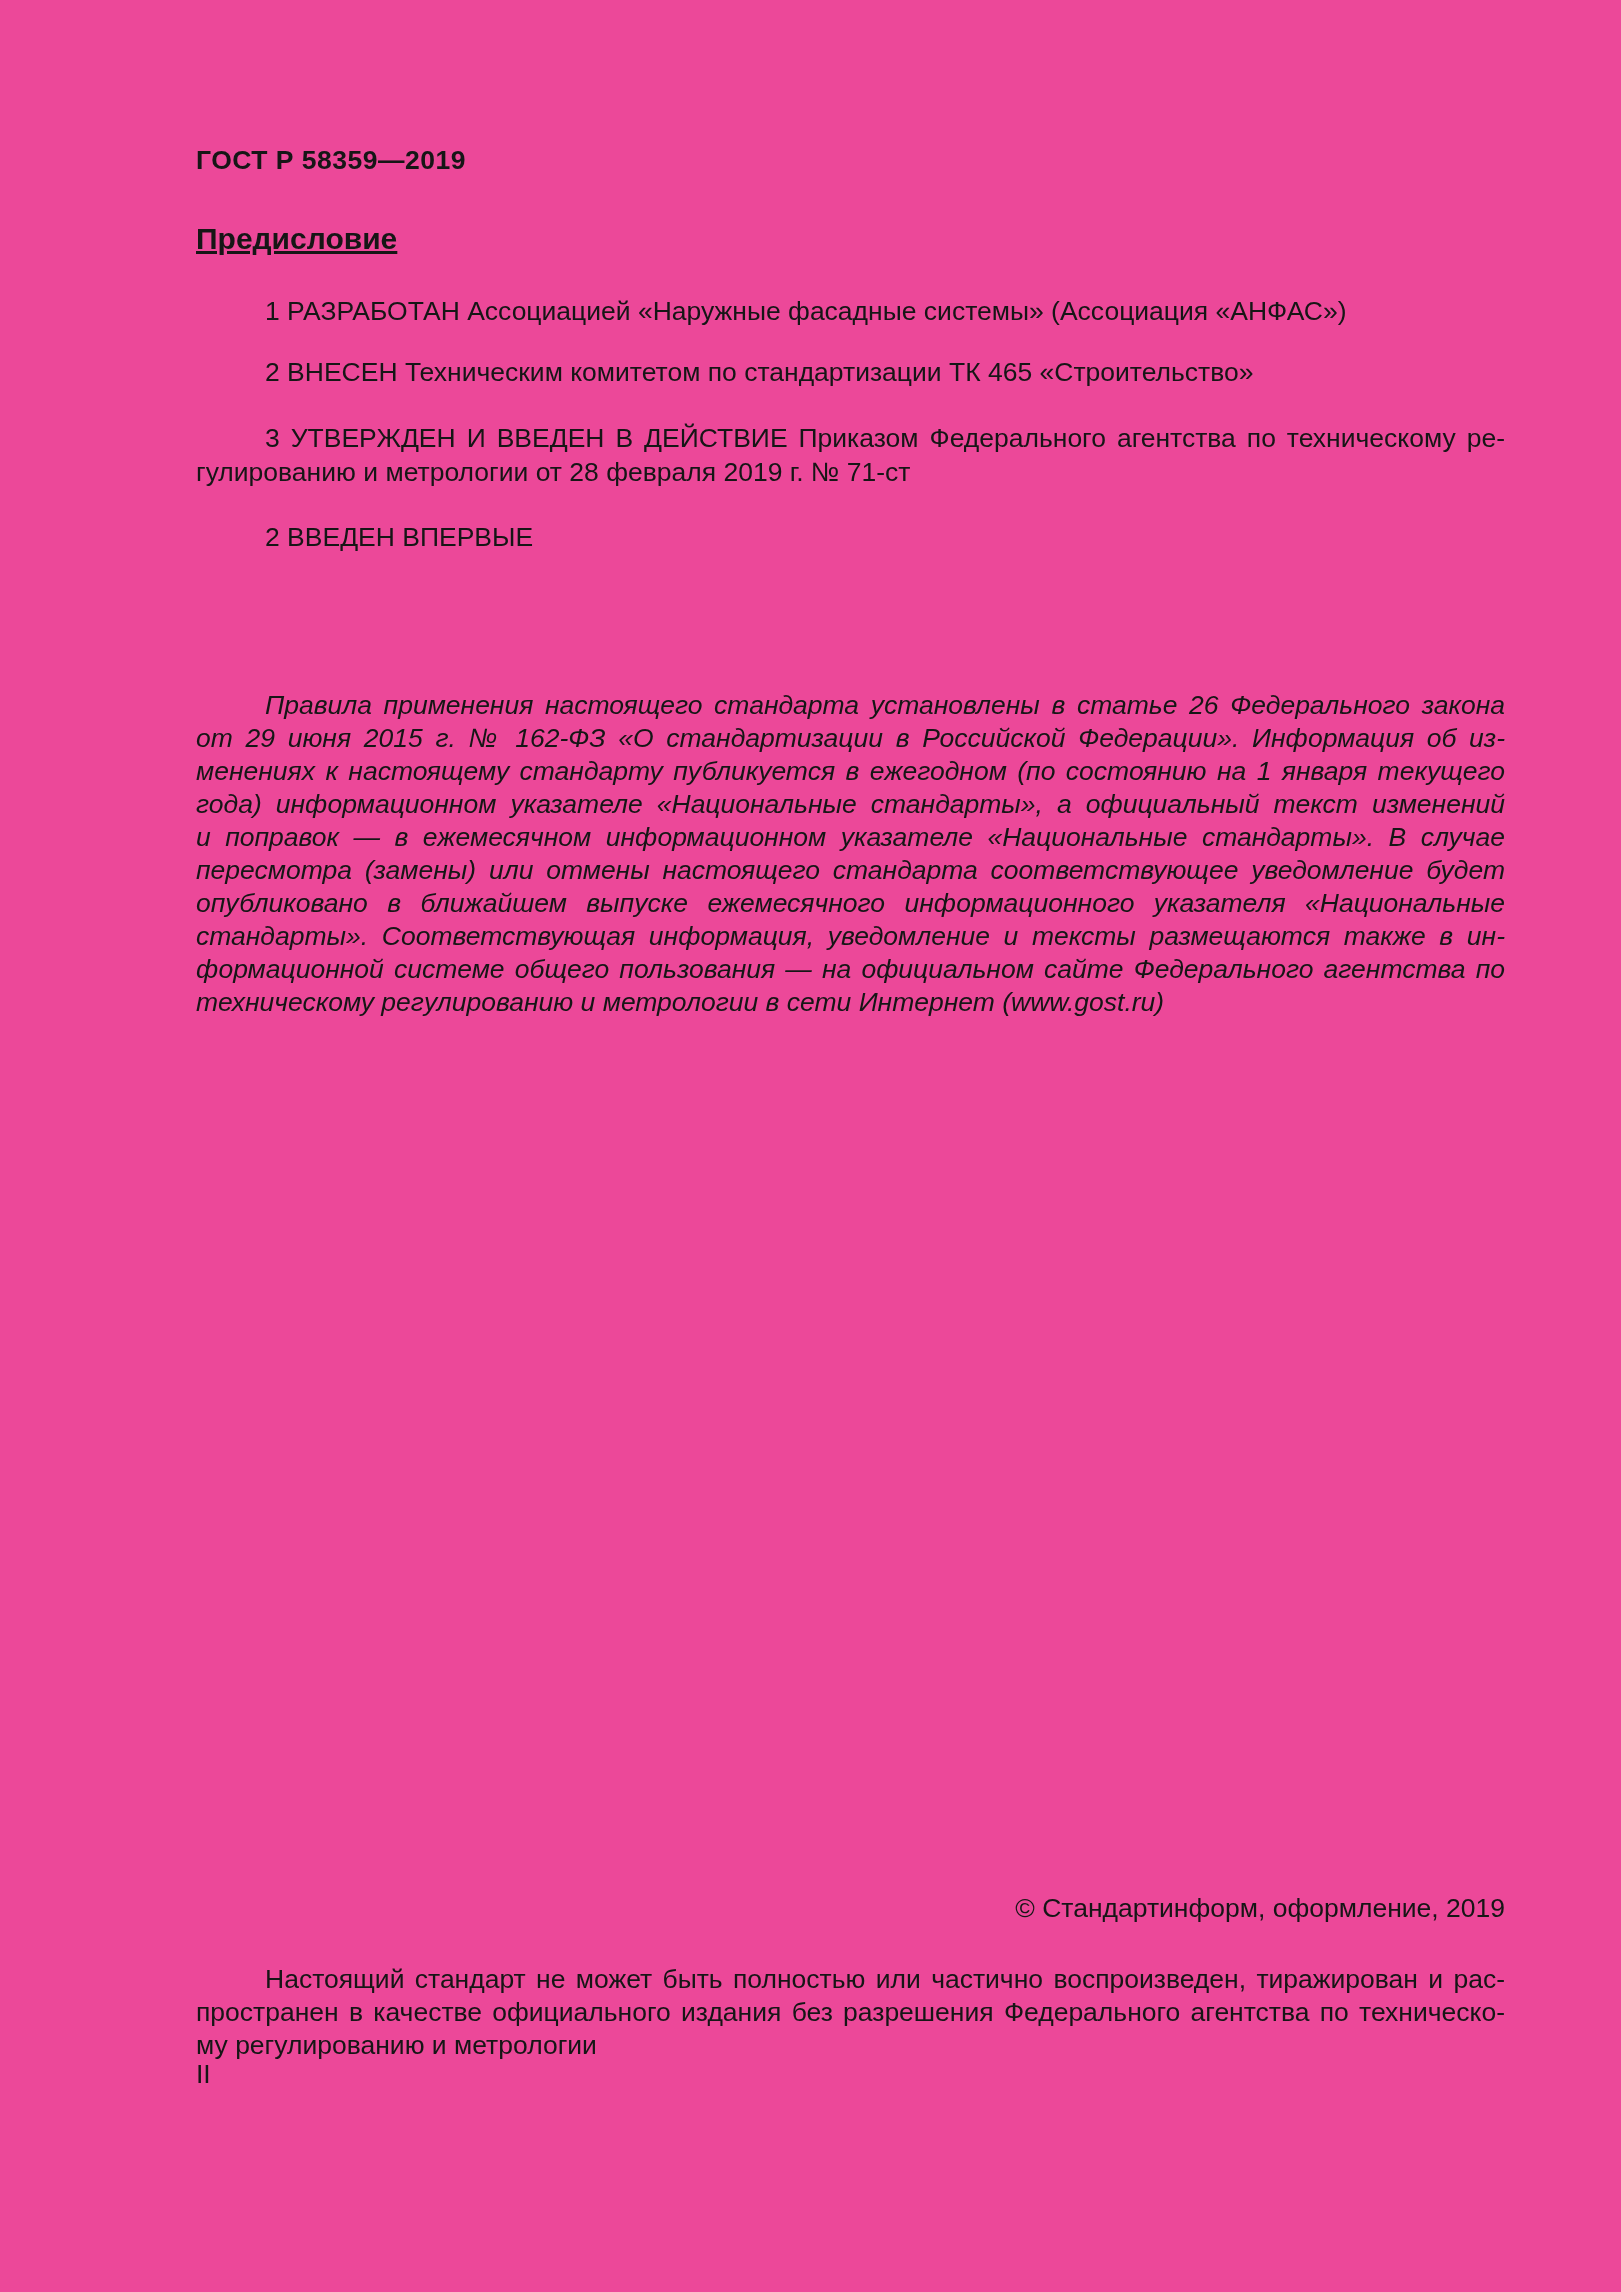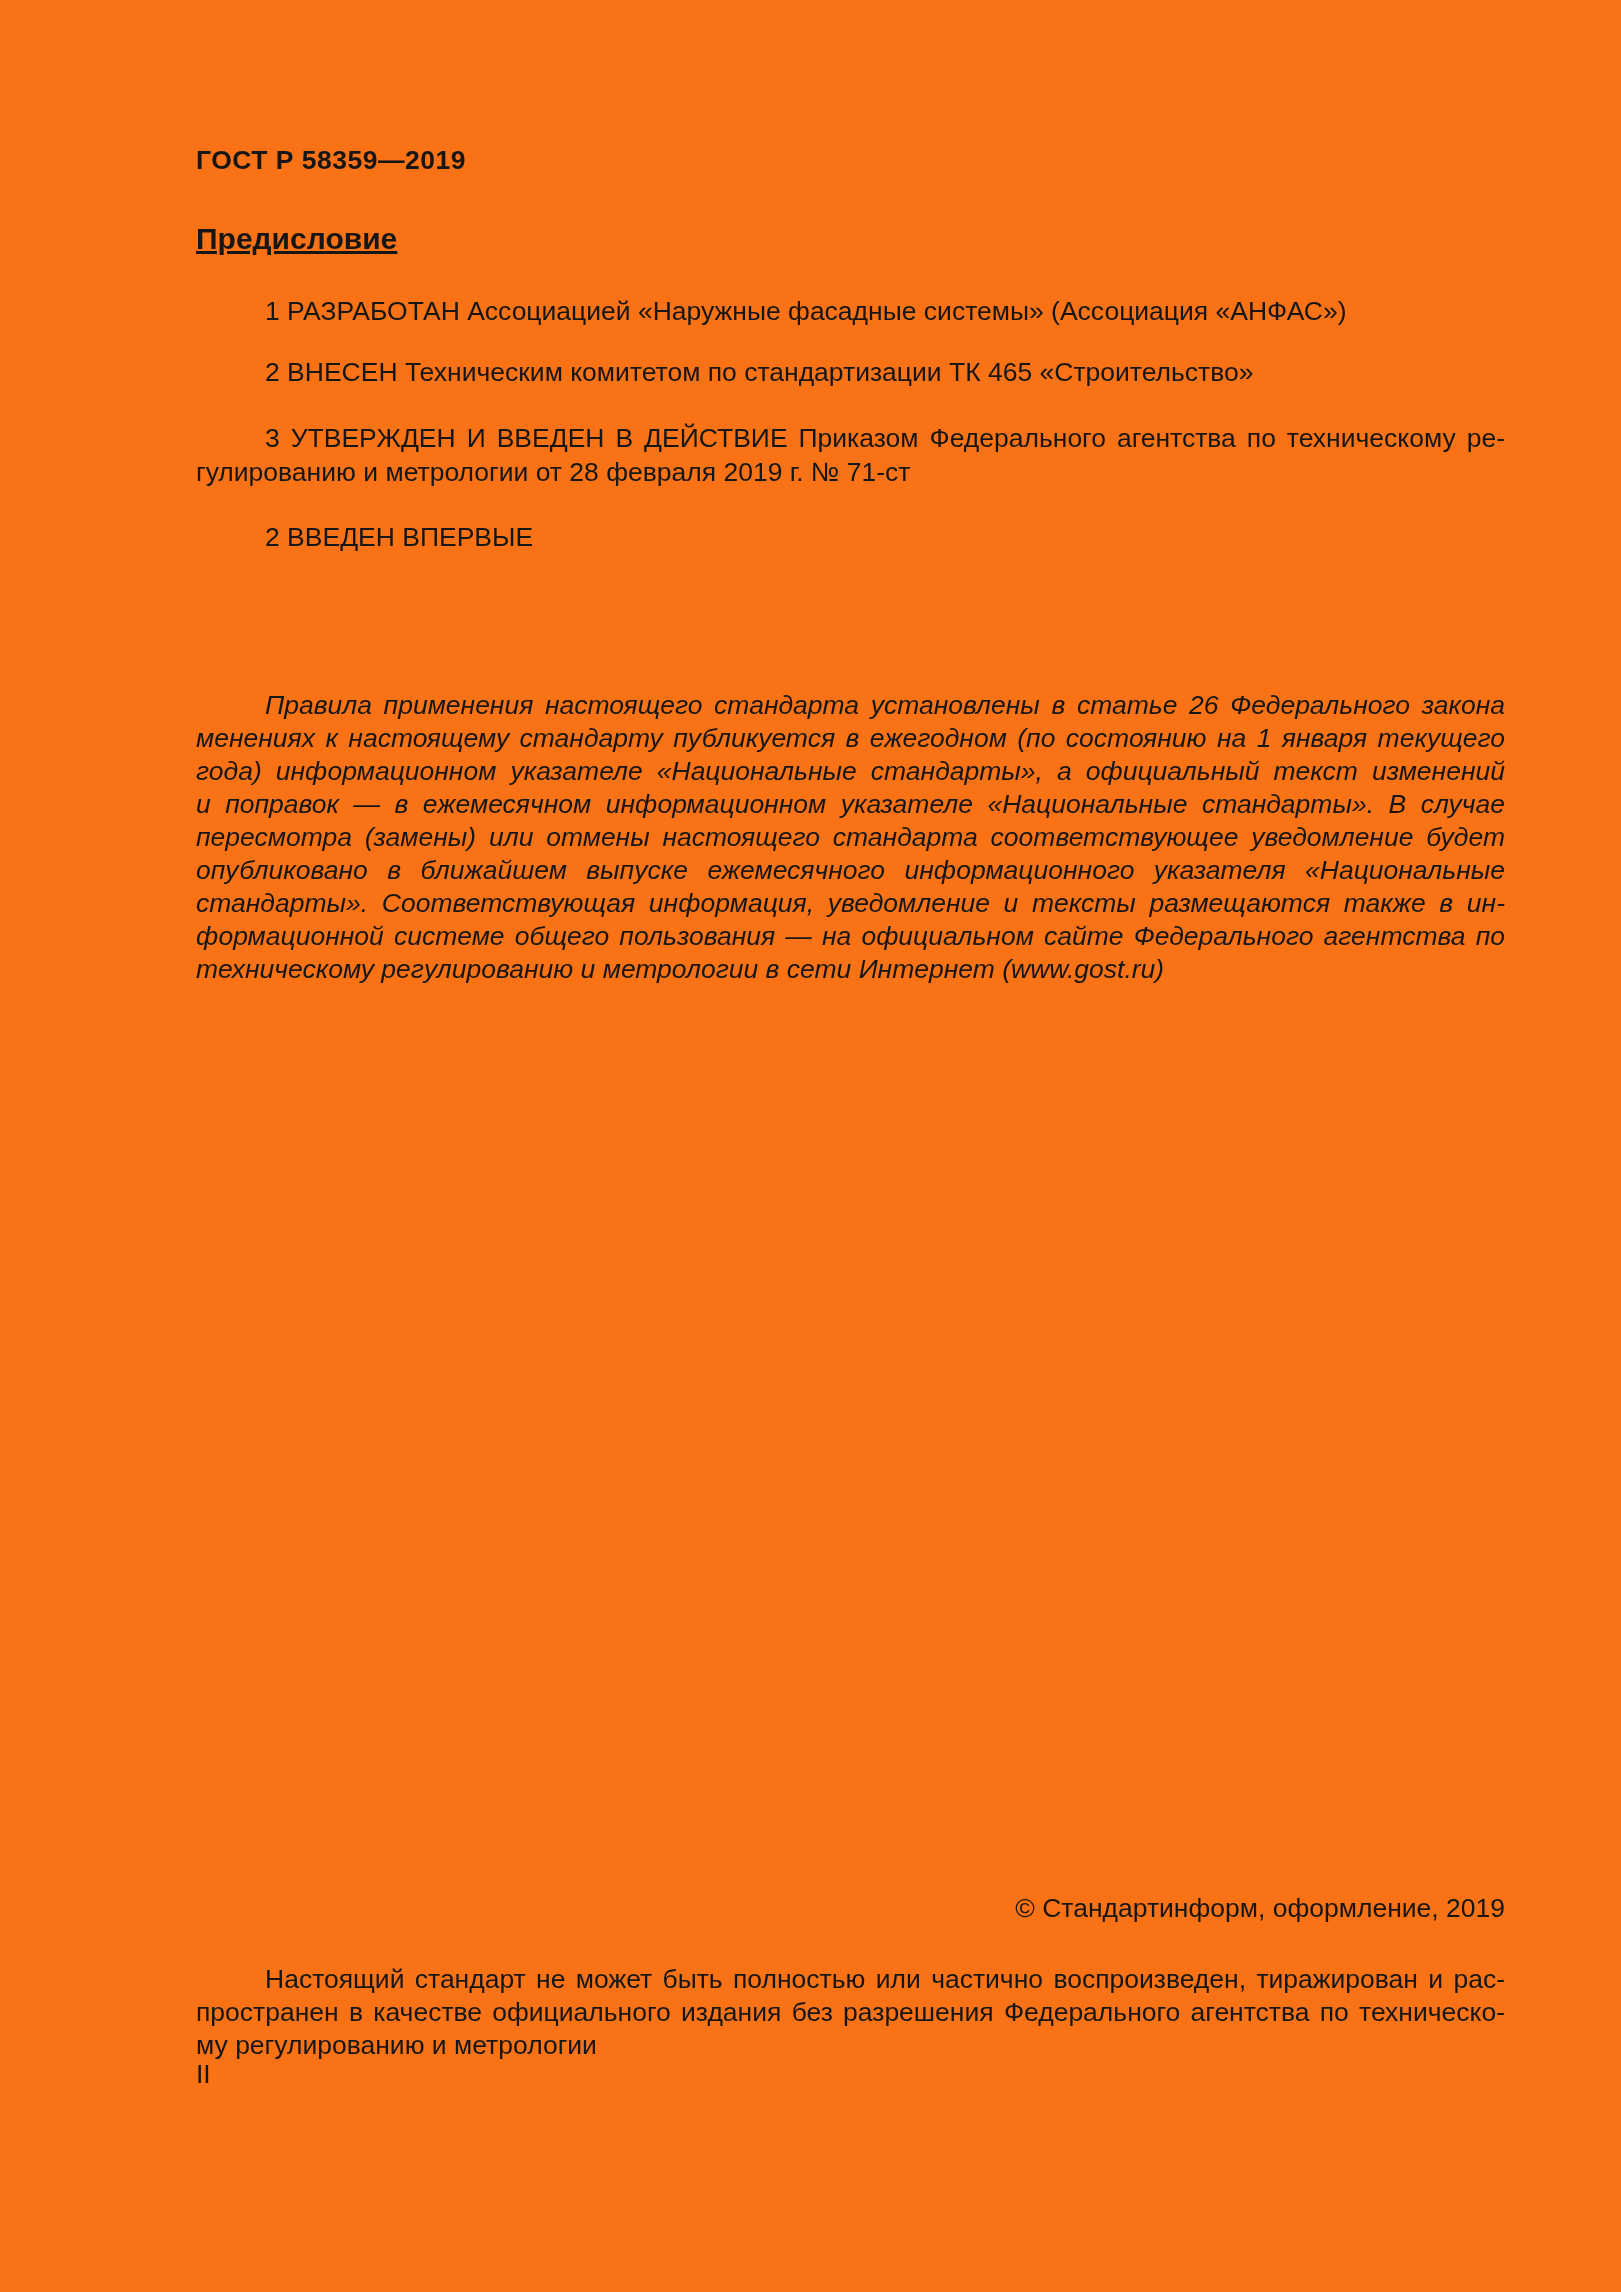"ГОСТ Р 58359—2019" .page { background: #f97316 -> #ec4899 }
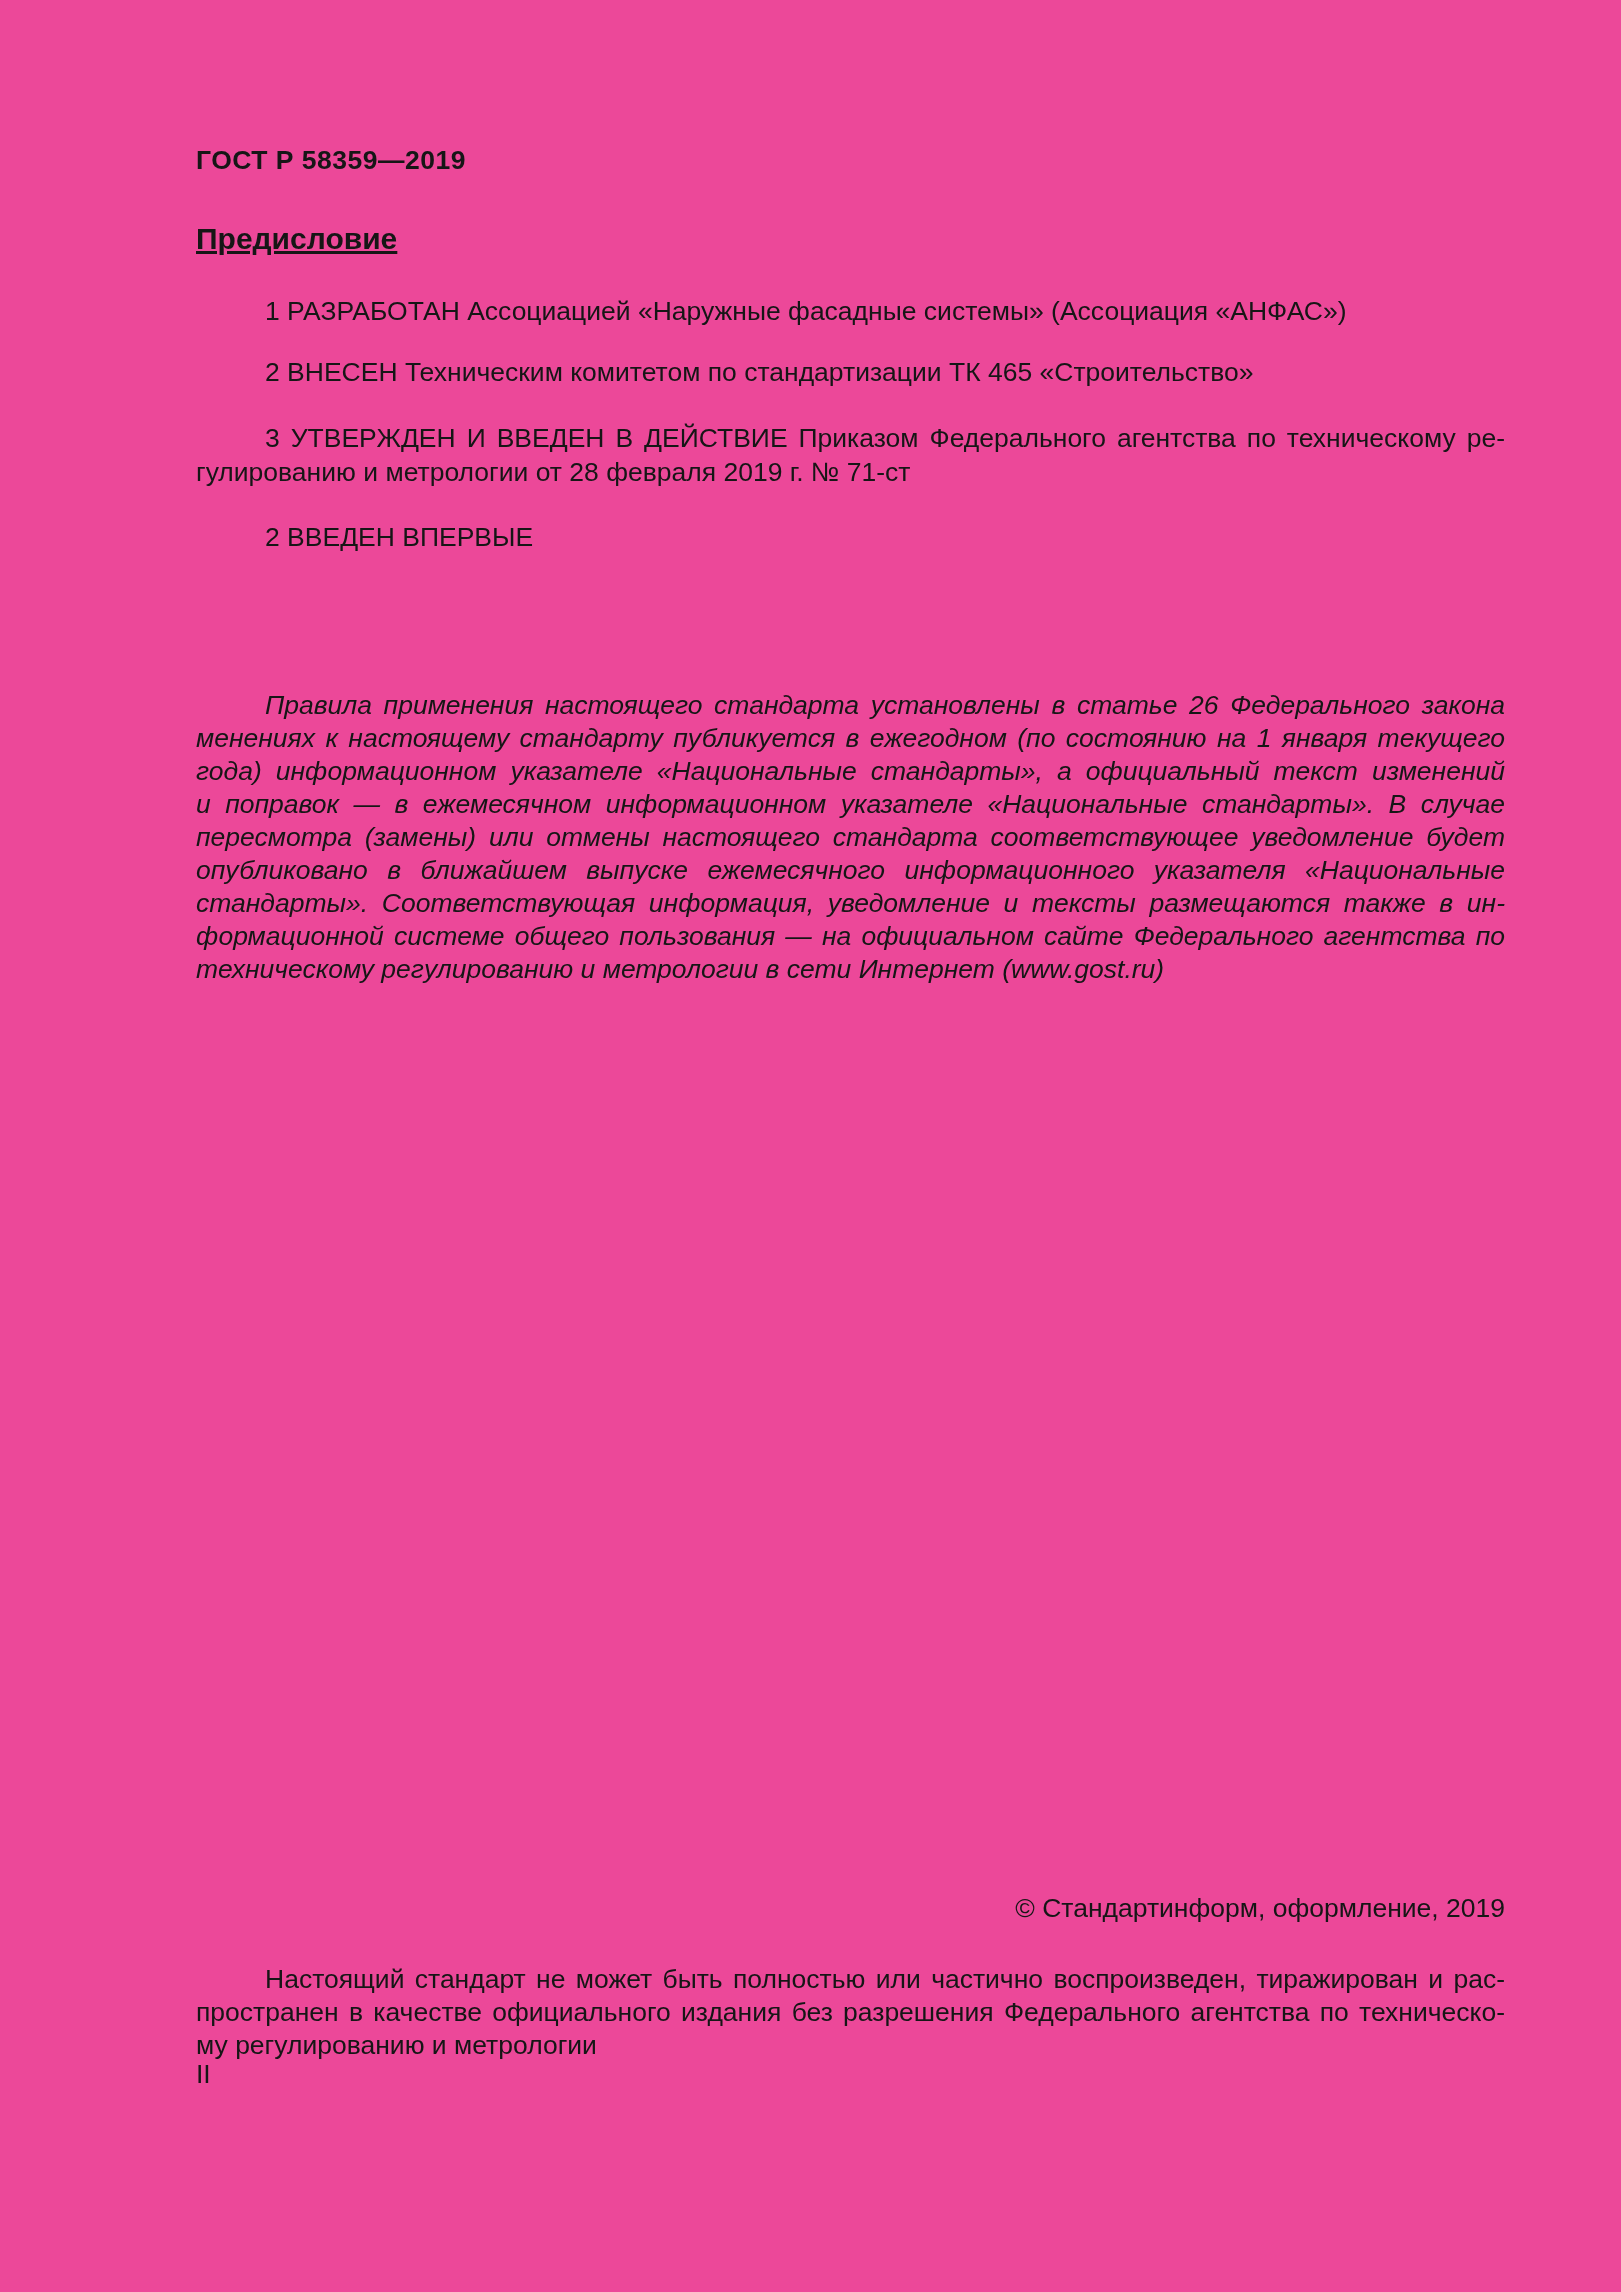"от 29 июня 2015 г." div.j { html: none -> <div>от 29 июня 2015 г. № 162-ФЗ «О стандартизации в Российской Федерации». Информация об из-</div> }
